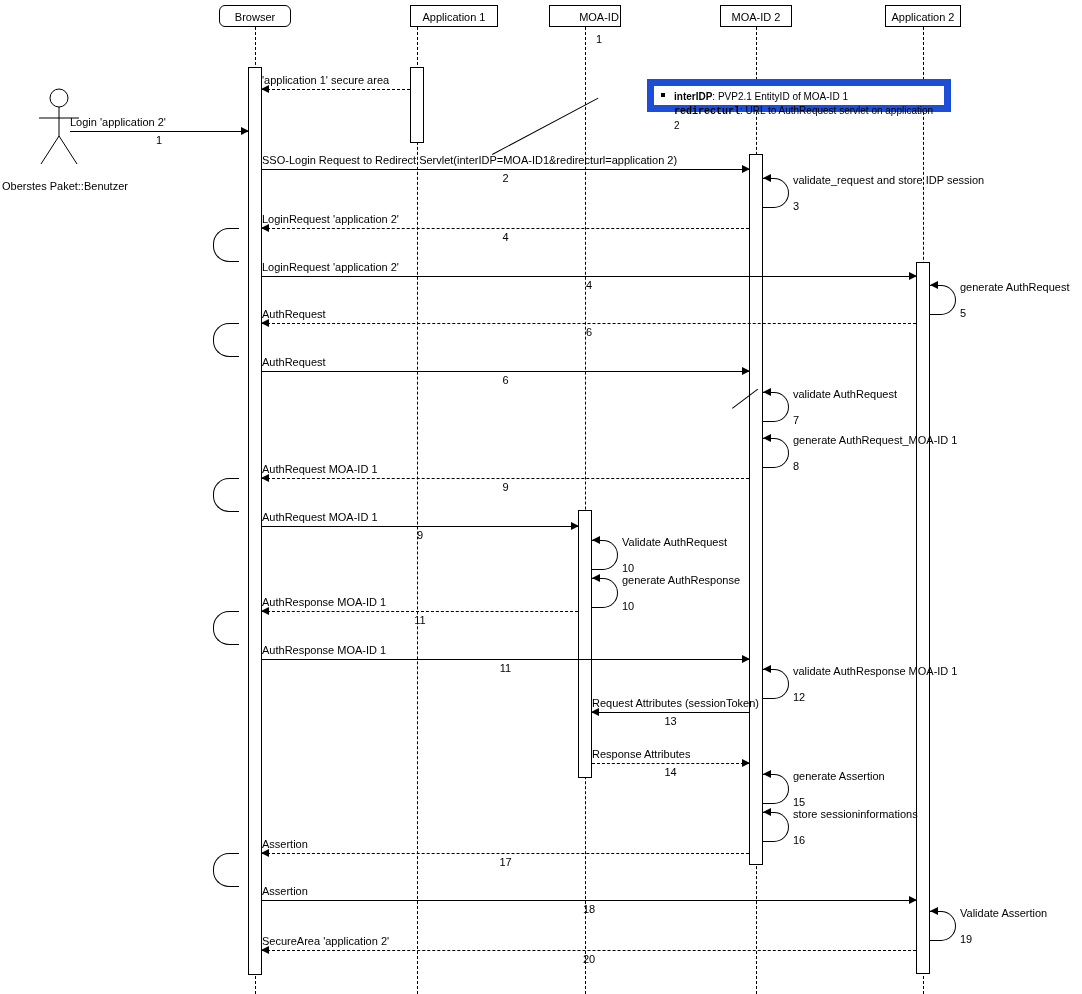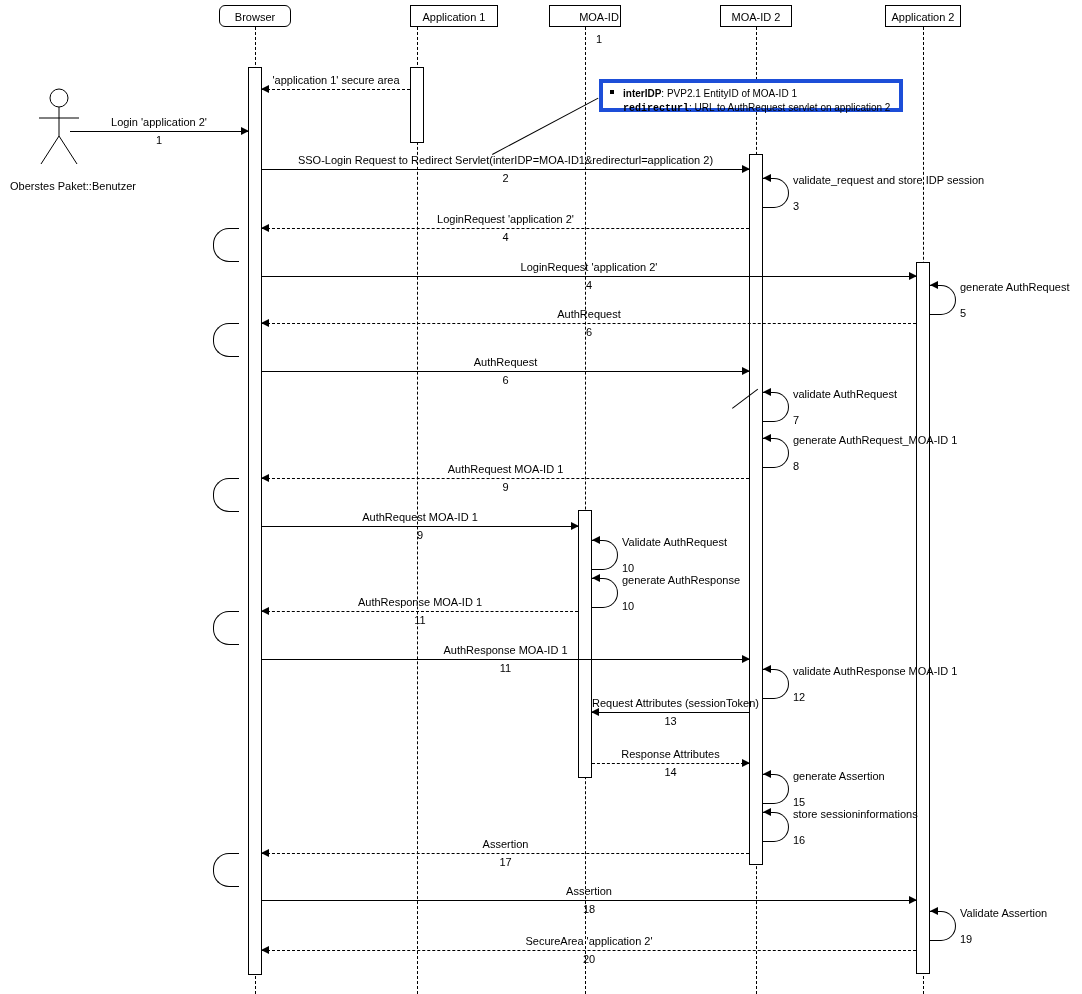"'application 1' secure area" .msg .label { text-align: center -> left }
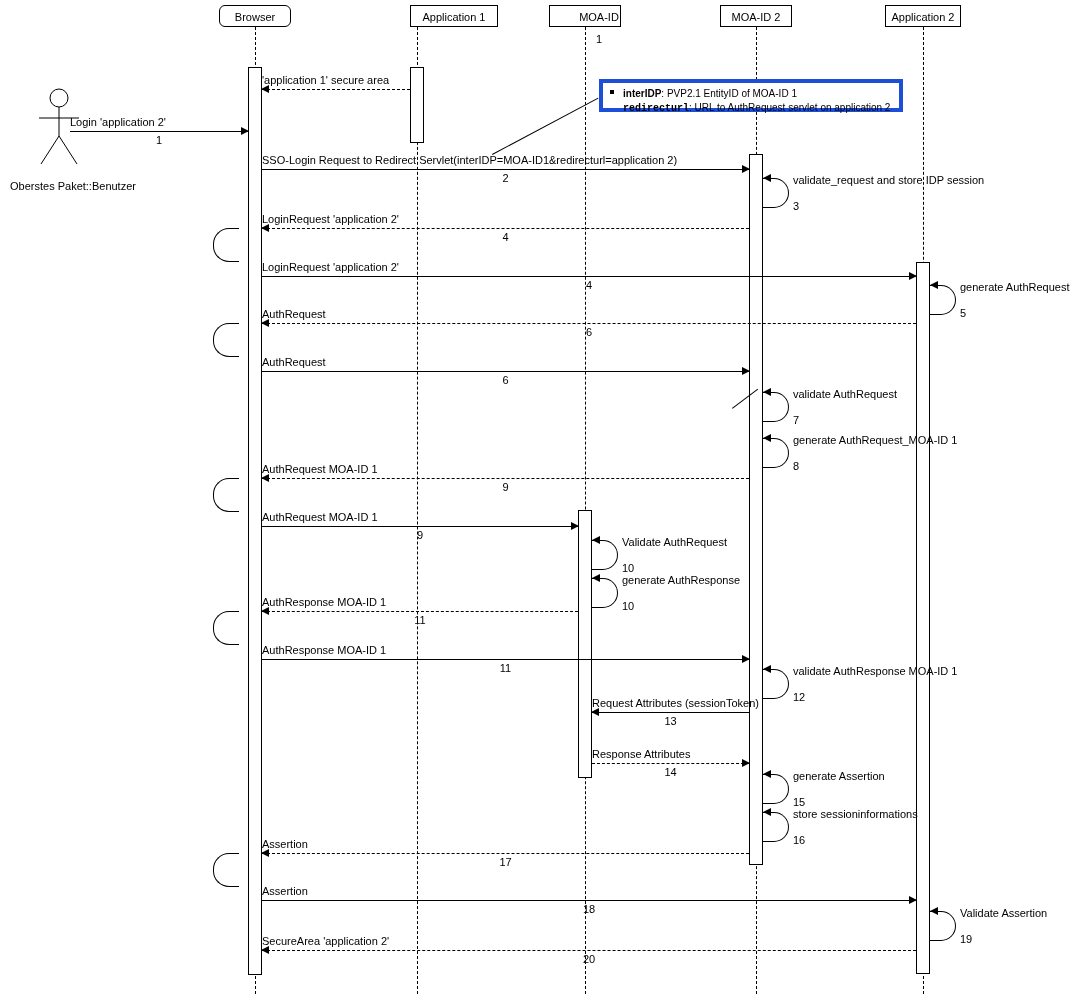"interIDP: PVP2.1 EntityID of MOA-ID" .note { border: 4px solid #1d4ed8 -> 7px solid #1d4ed8; margin-left: none -> 48px }
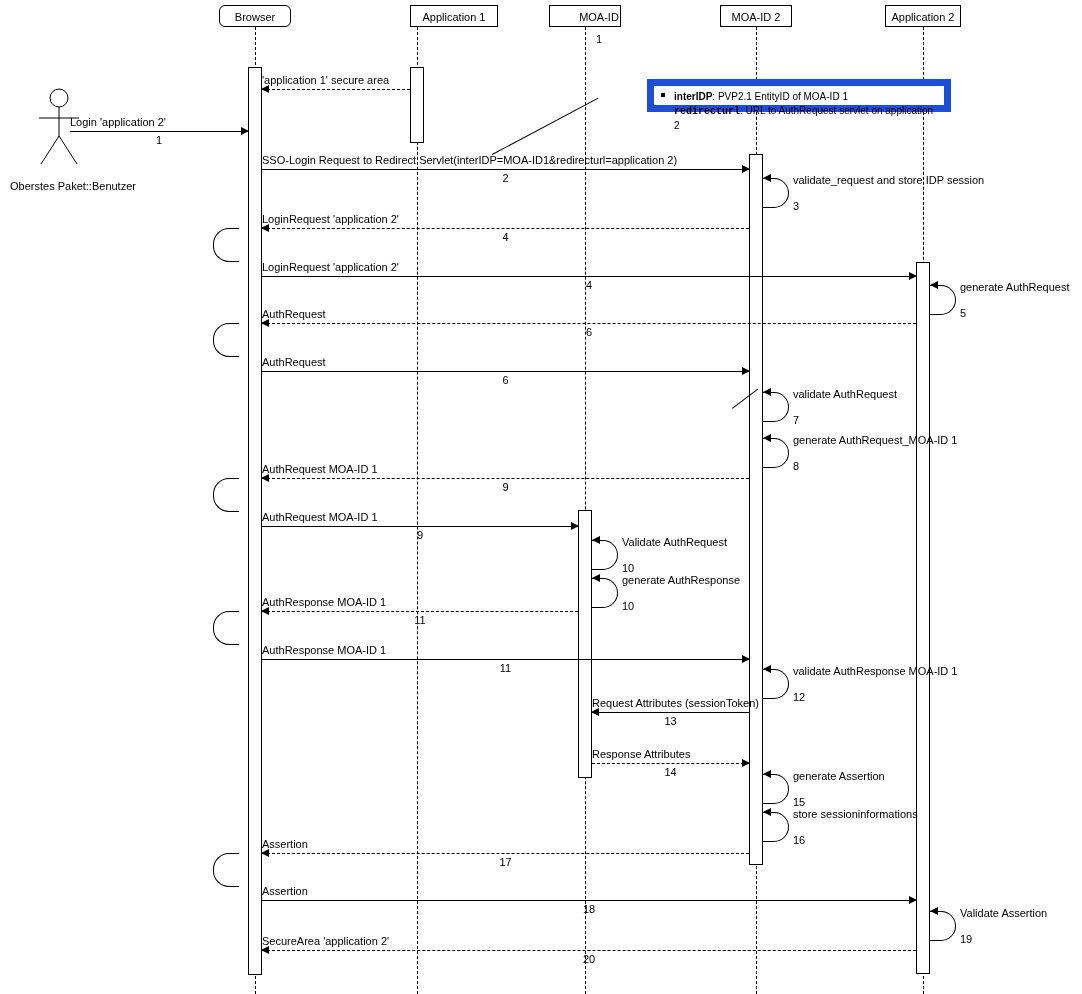"Oberstes Paket::Benutzer" div.actor-label { left: 10px -> 2px }
